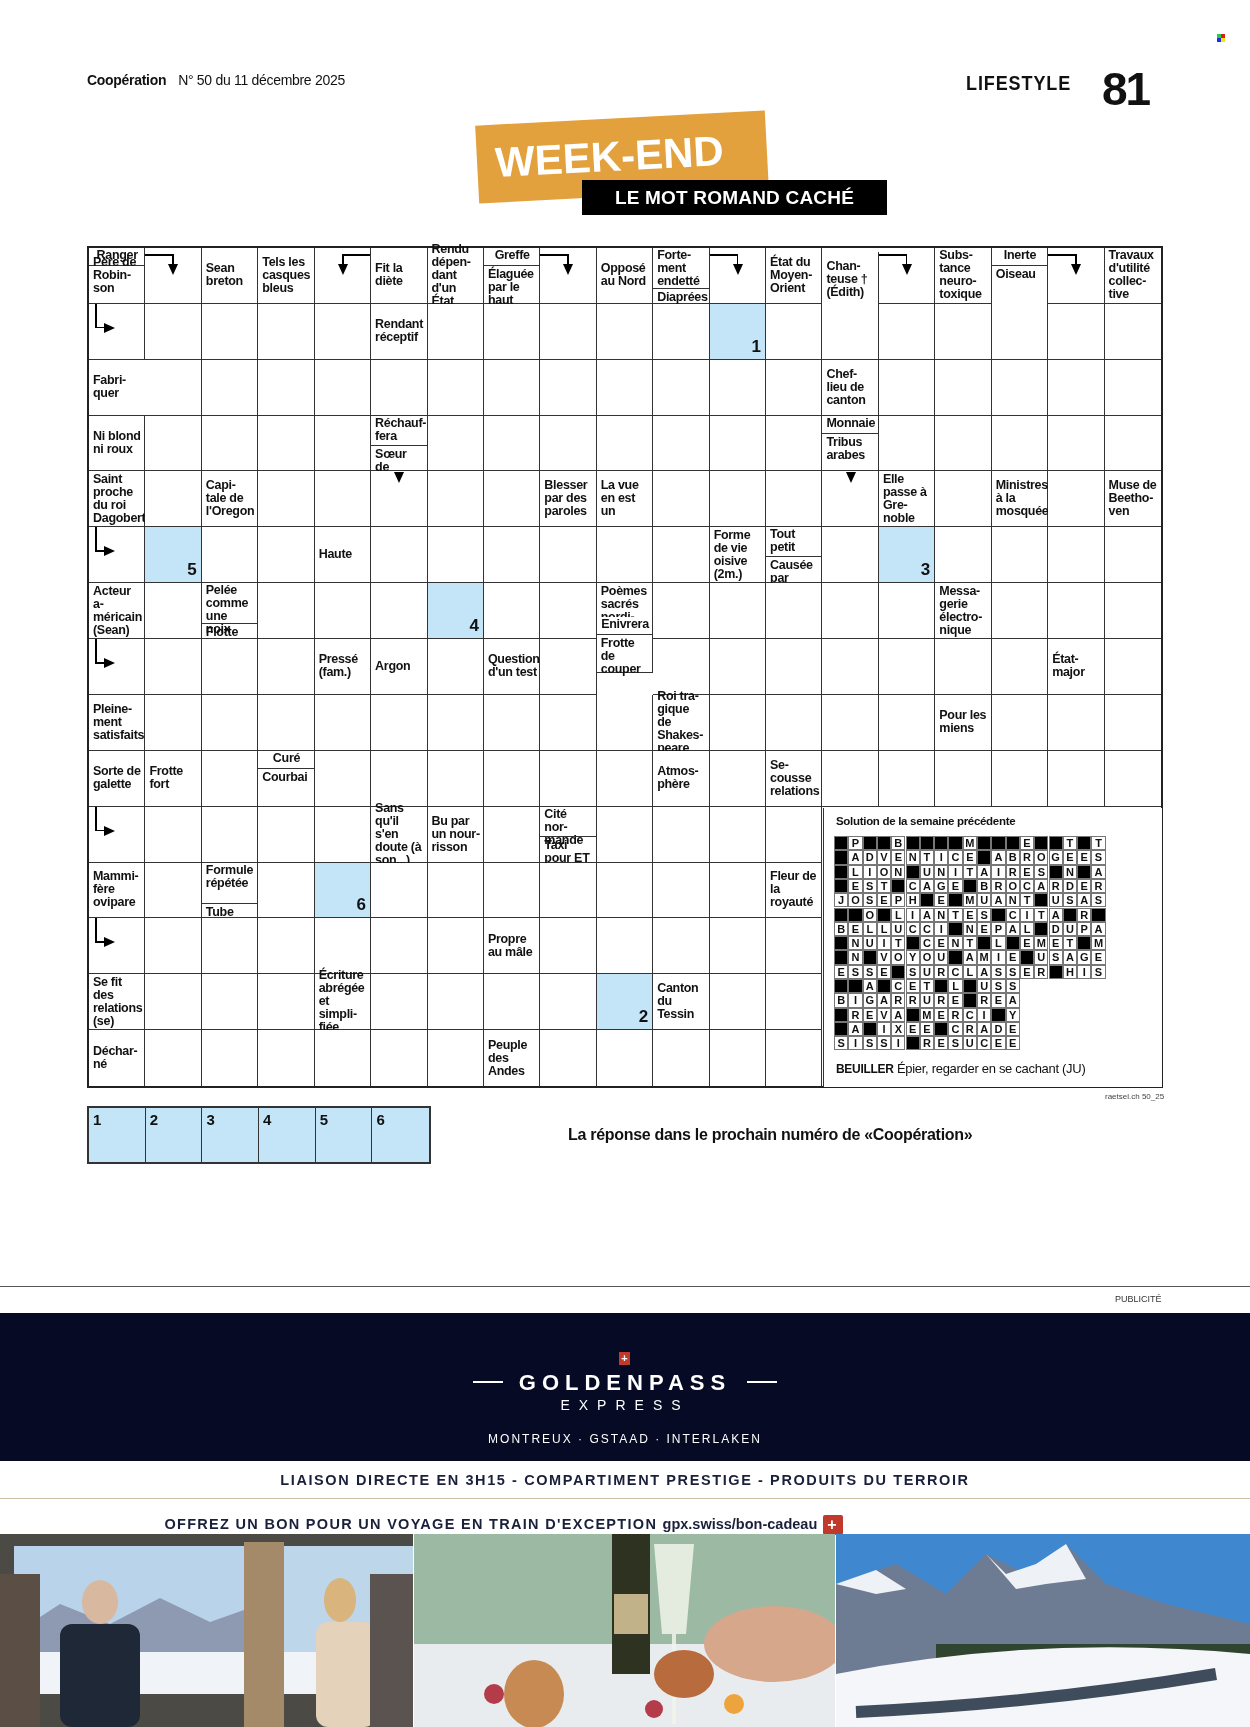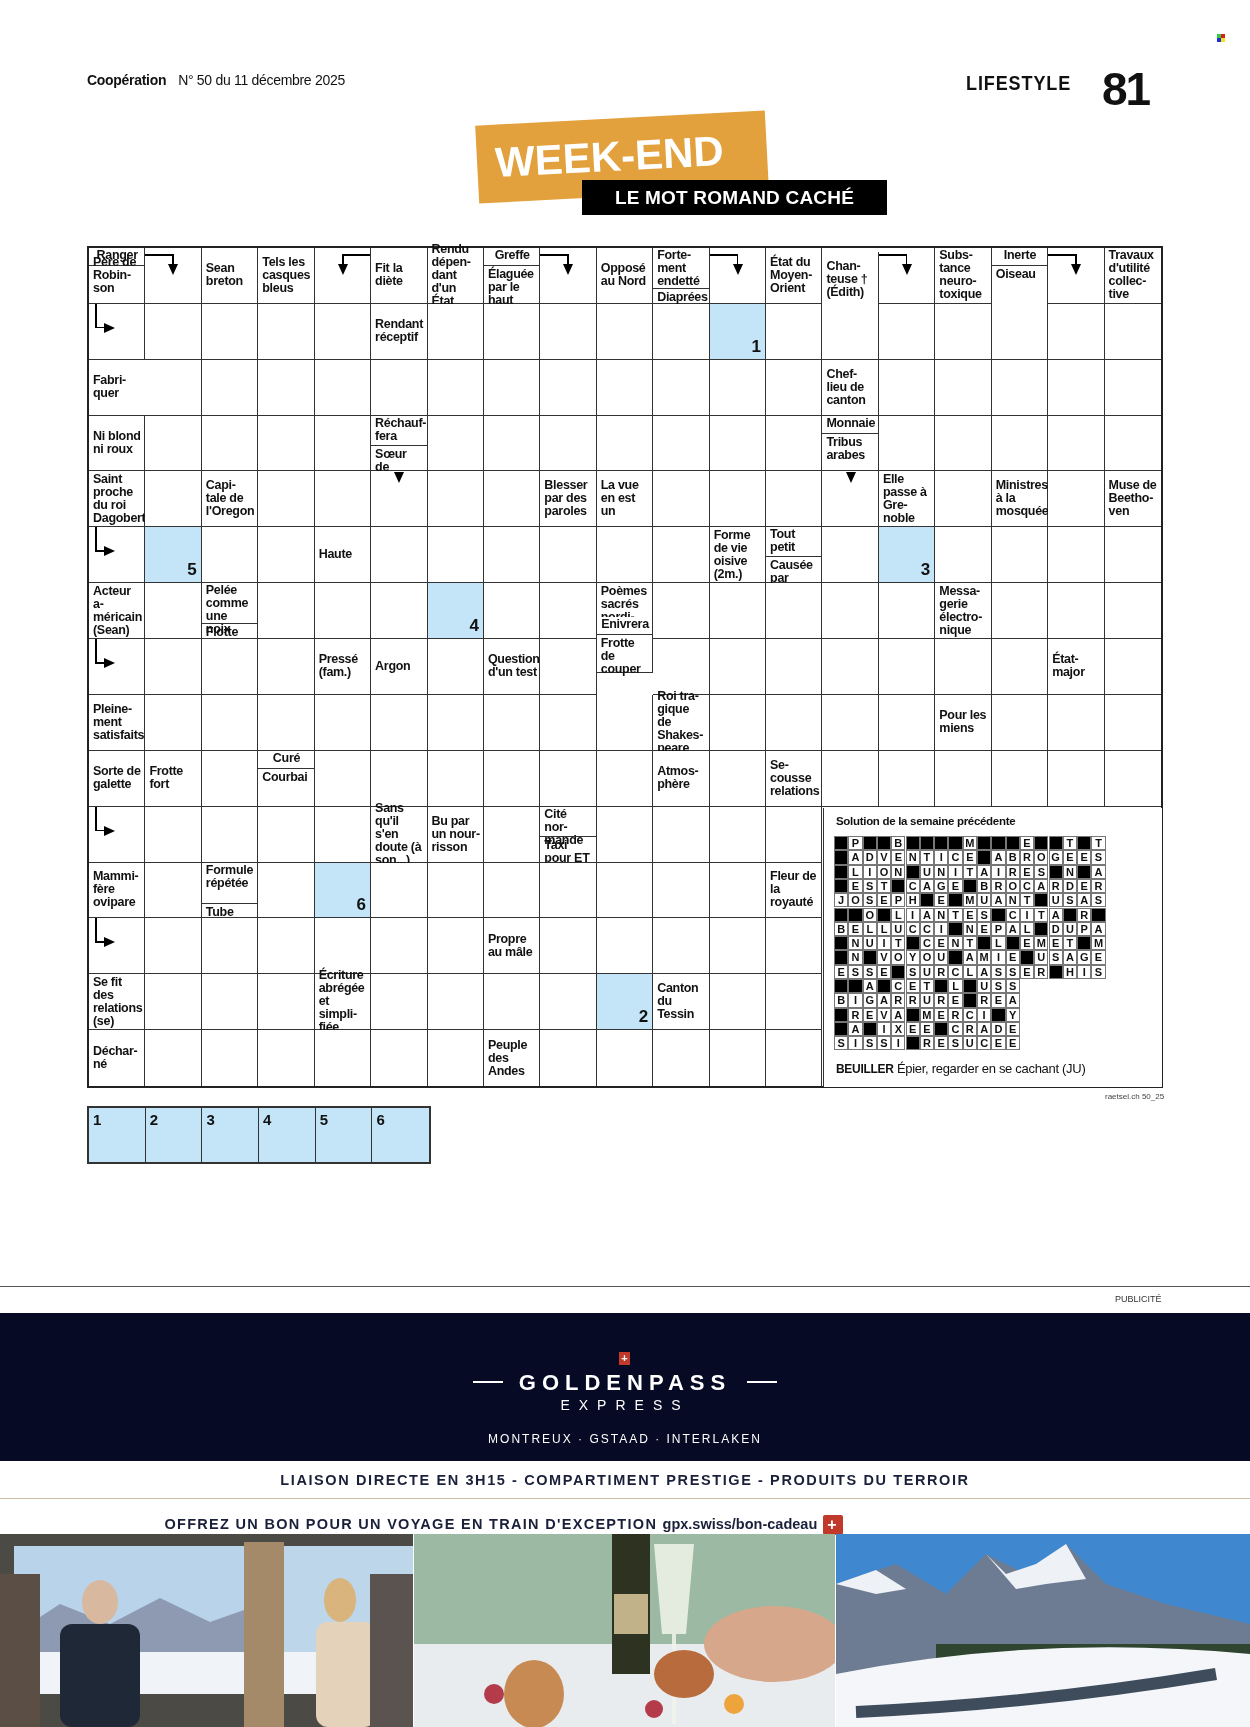"La réponse dans le prochain" div { html: none -> <div>La réponse dans le prochain numéro de «Coopération»</div> }
